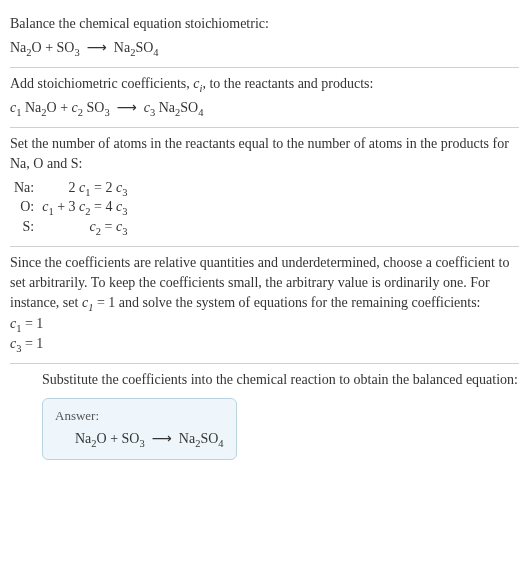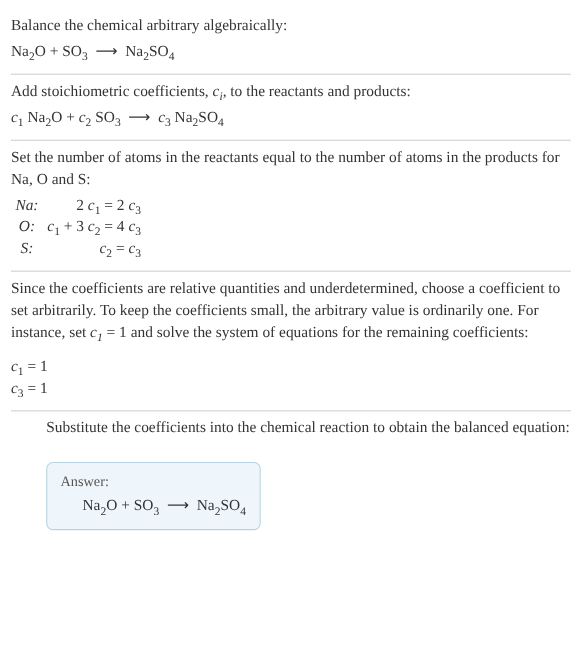"Balance the chemical arbitrary" div { text: arbitrary algebraically -> equation stoichiometric }
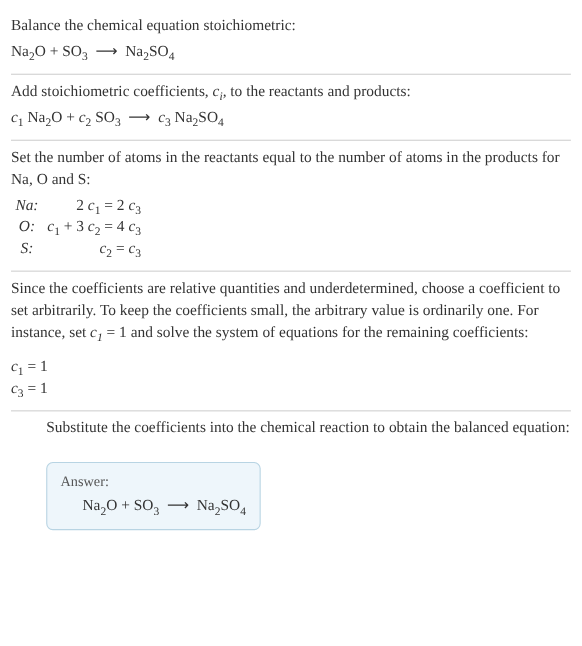"Na:" .eq-table td:first-child { font-style: italic -> none; text-align: center -> right }
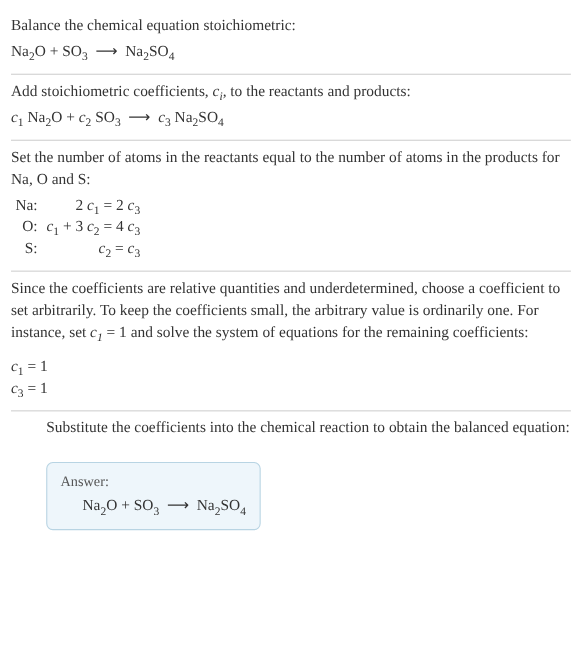"c1 = 1" .coeffs { margin-top: 12px -> 2px }
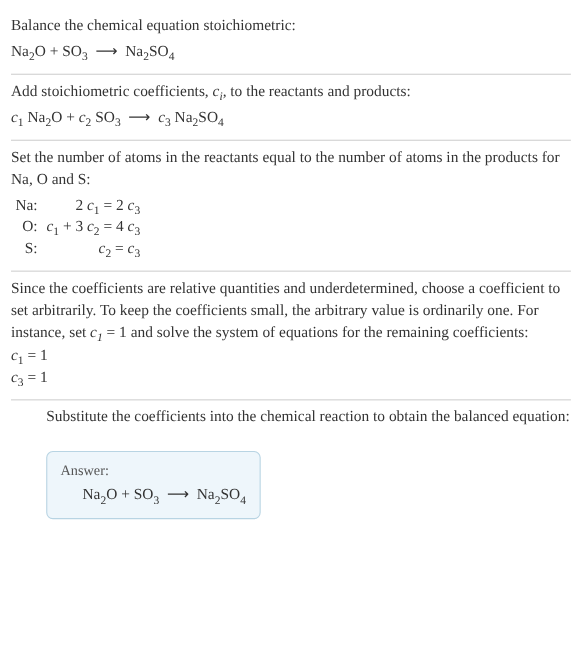"Answer:" .answer-box { margin-top: 20px -> 8px }
